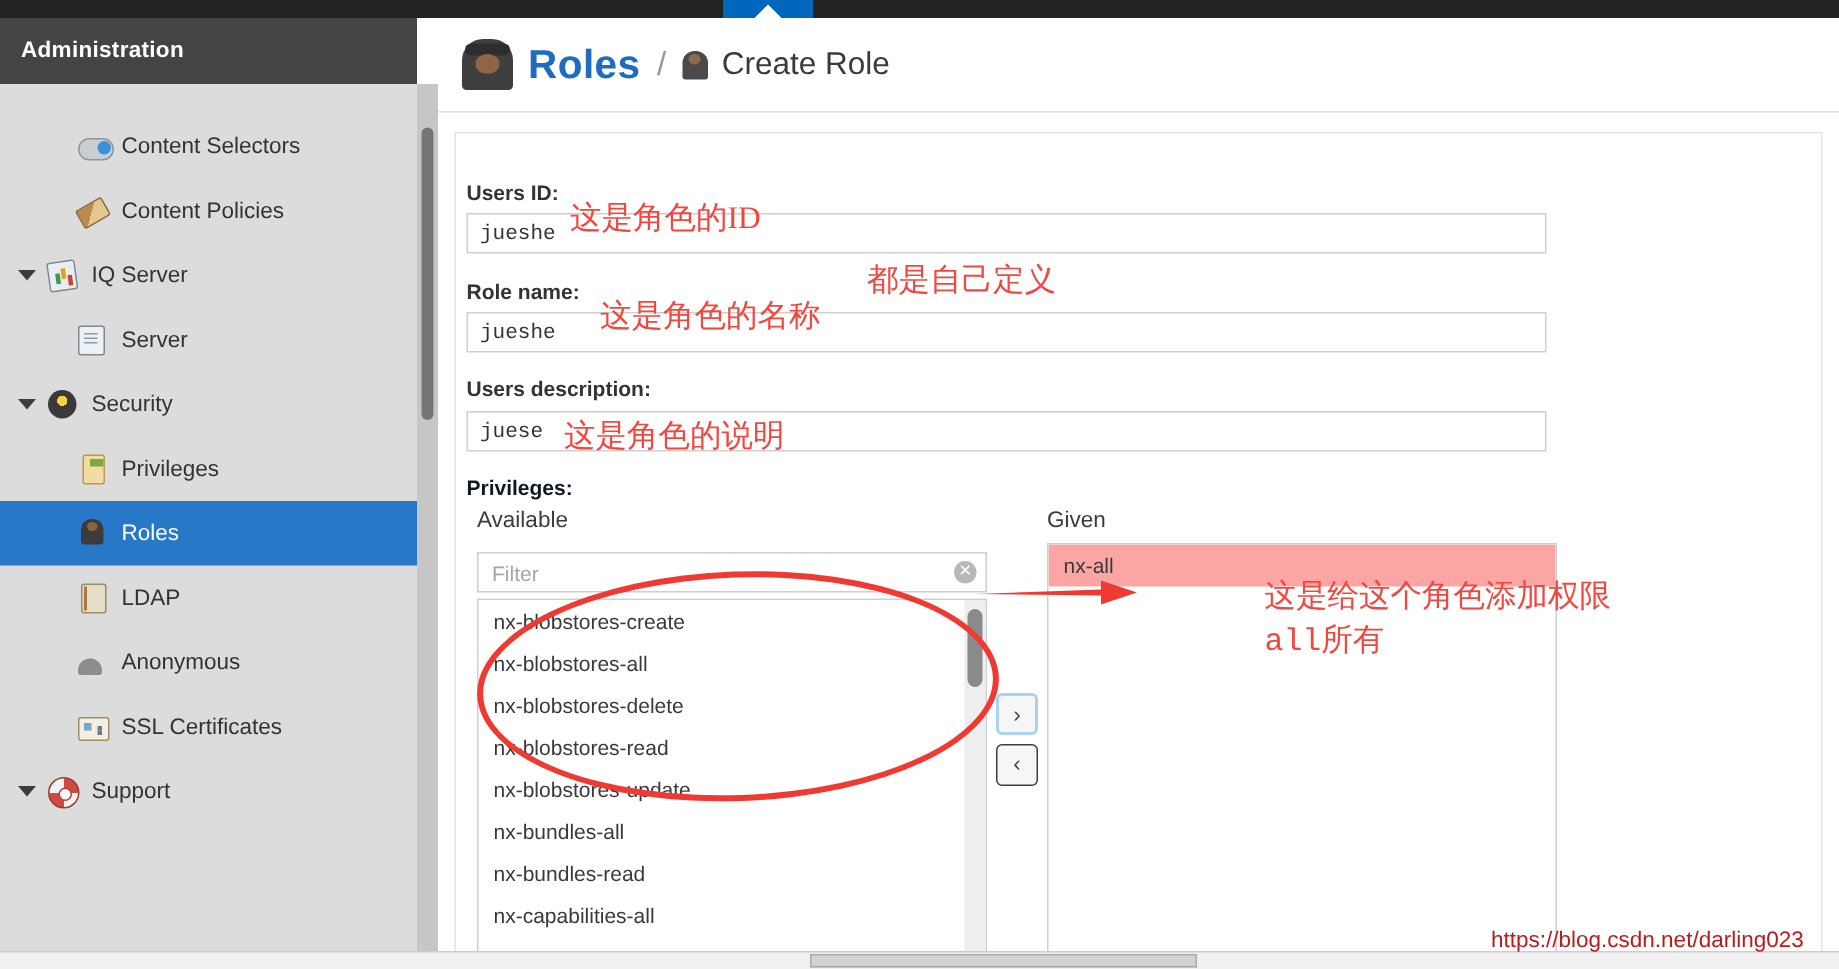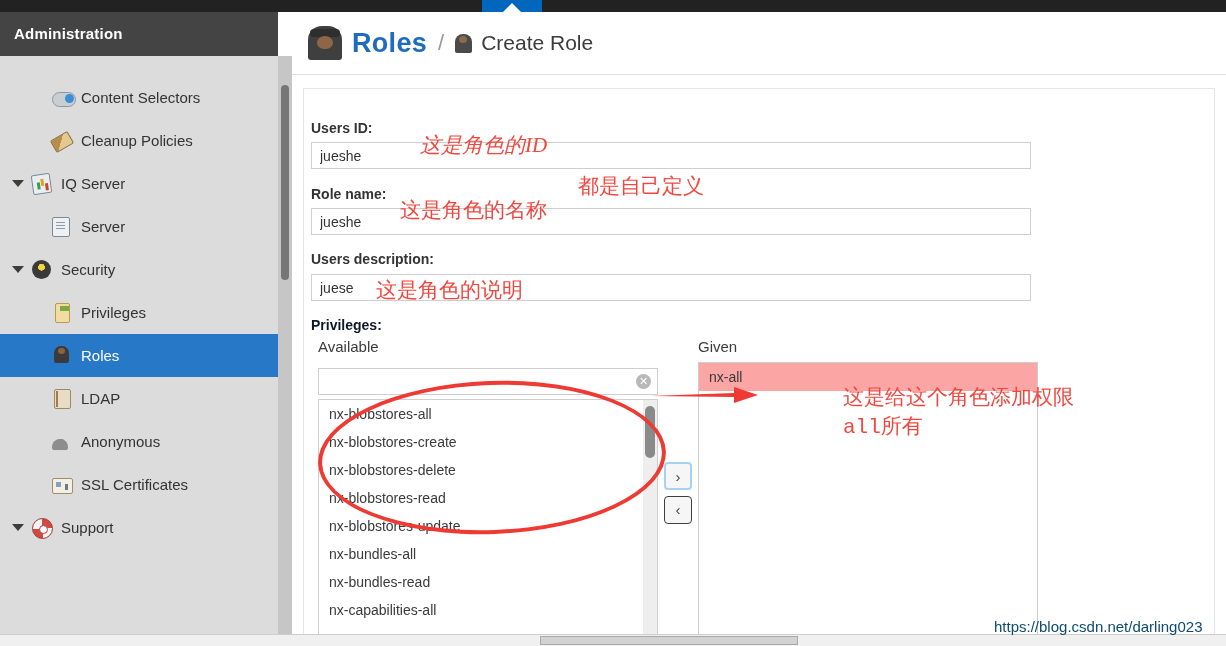"Cleanup Policies" span.nav-label { text: Cleanup -> Content }
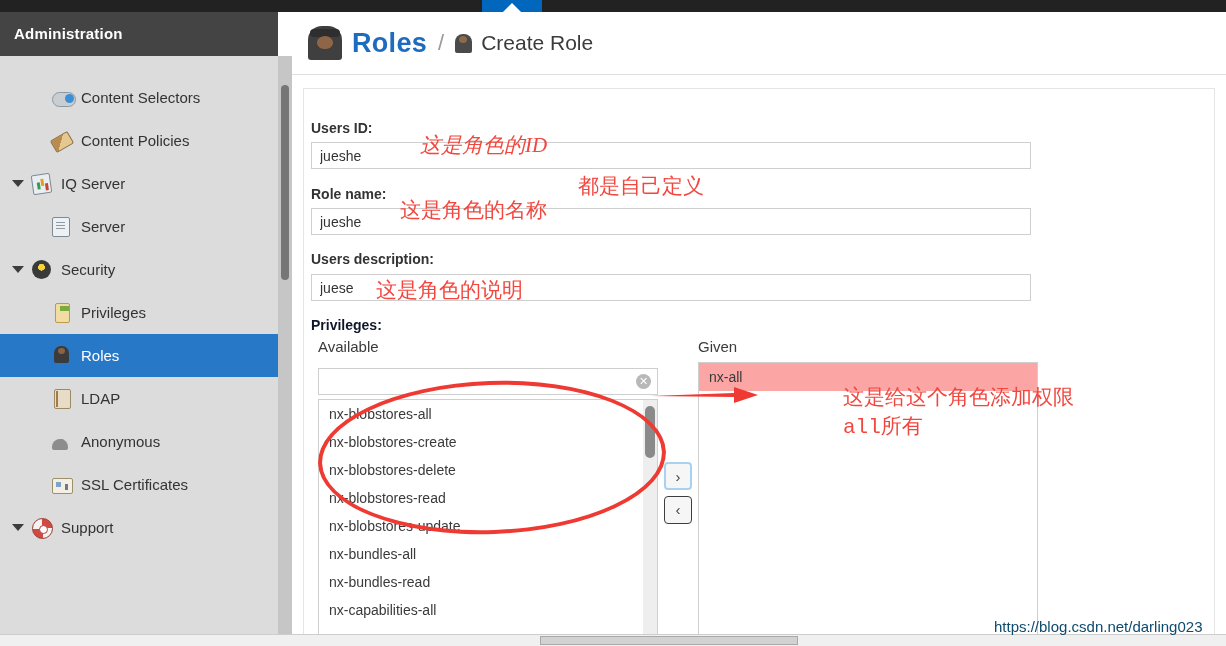"jueshe" .field-input { font-family: Liberation Sans, sans-serif -> Liberation Mono, monospace }
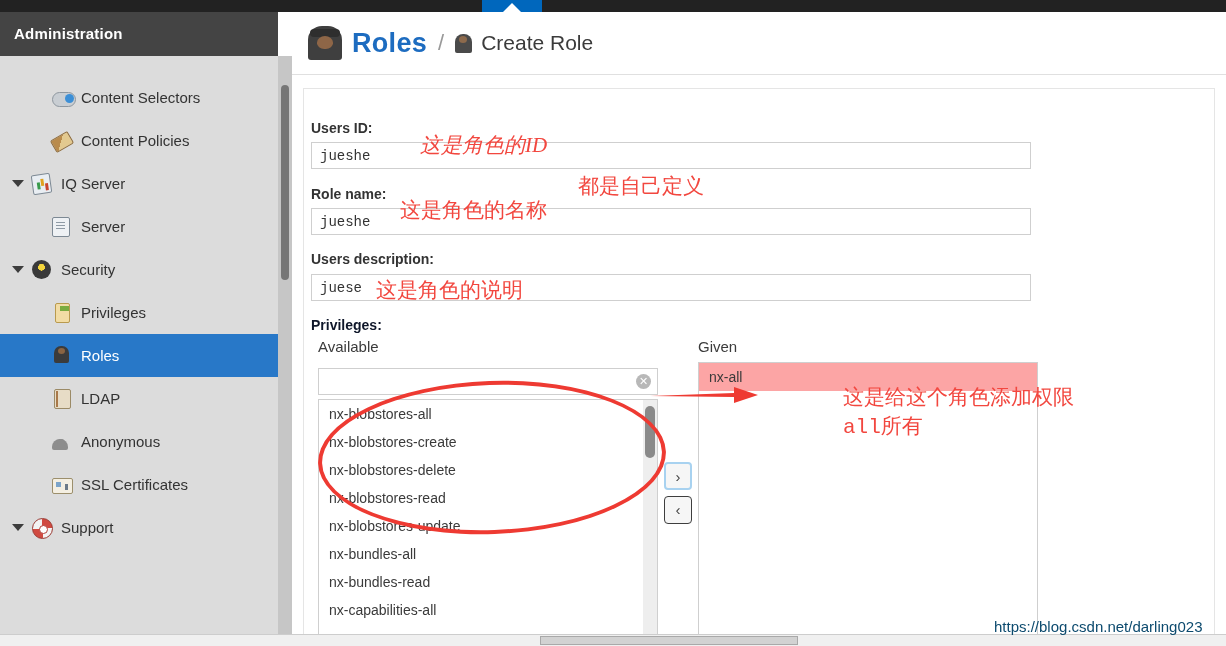"这是角色的ID" div.anno { font-style: italic -> none; left: 420px -> 380px }
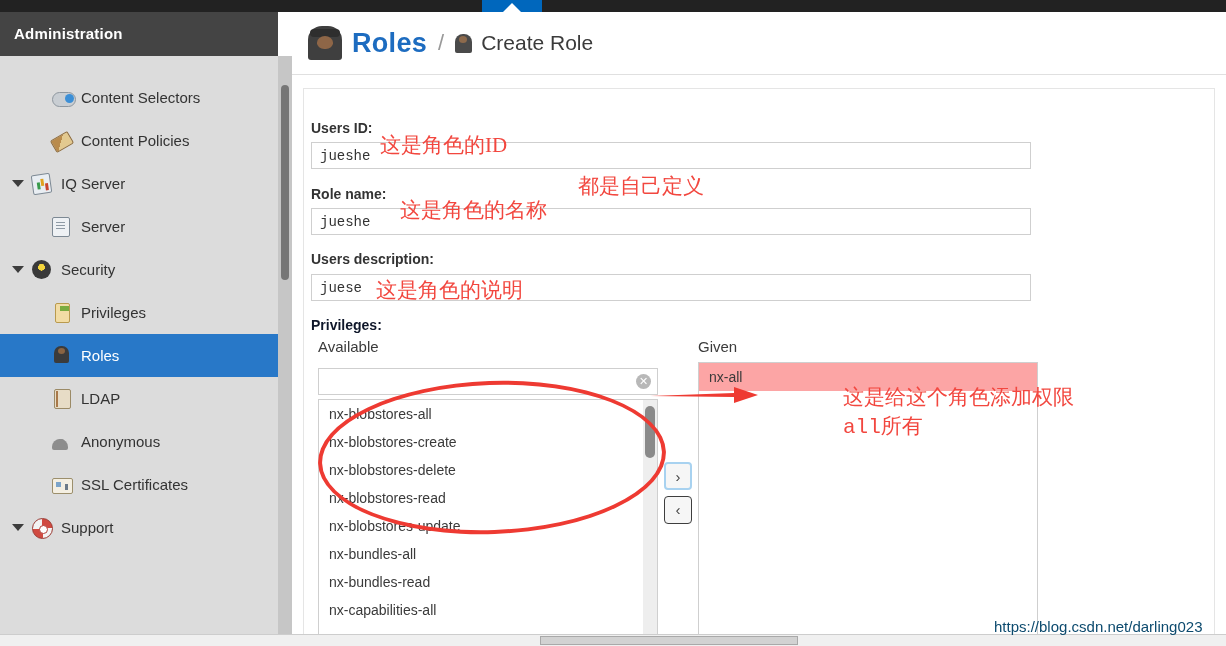"Filter" input.filter-input { html: none -> <input> }
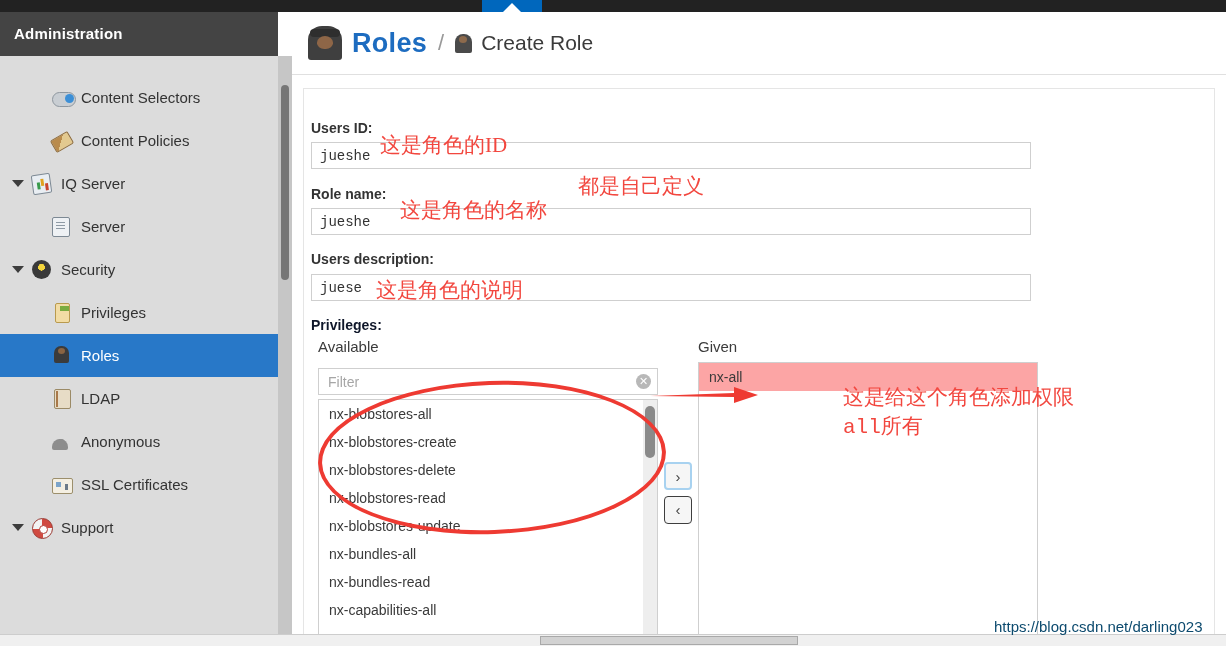"nx-blobstores-all" div.list-row { order: before "nx-blobstores-create" -> after "nx-blobstores-create" }
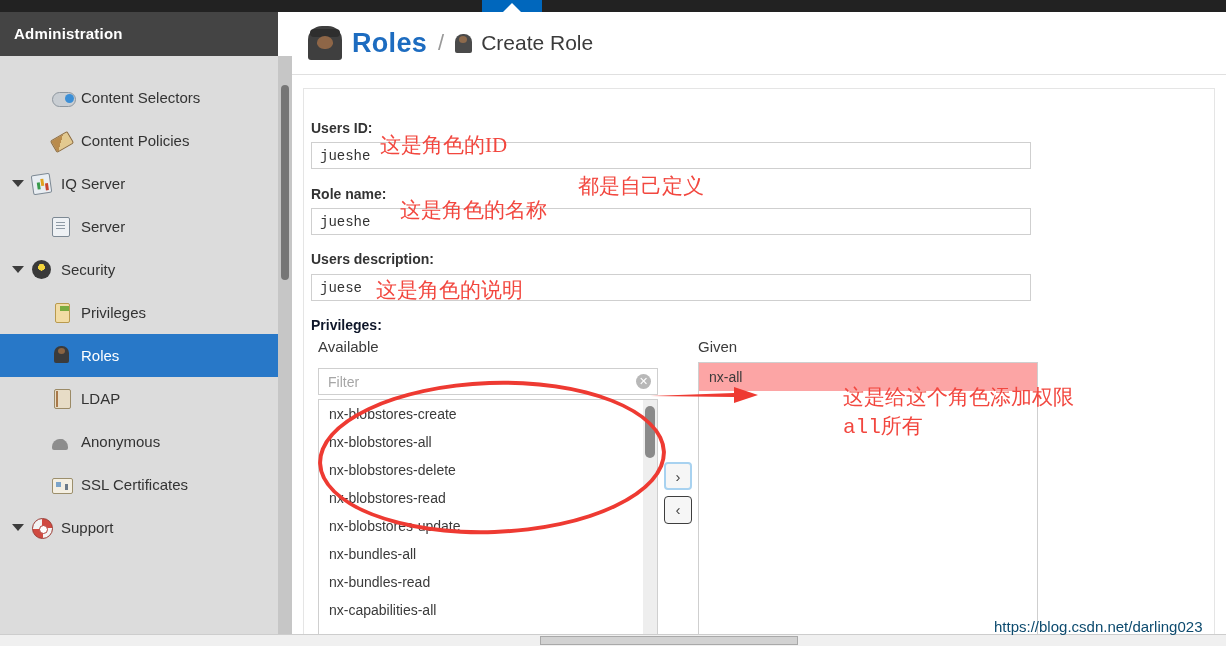"https://blog.csdn.net/darling023" .watermark { color: #0c4a6e -> #b91c1c }
